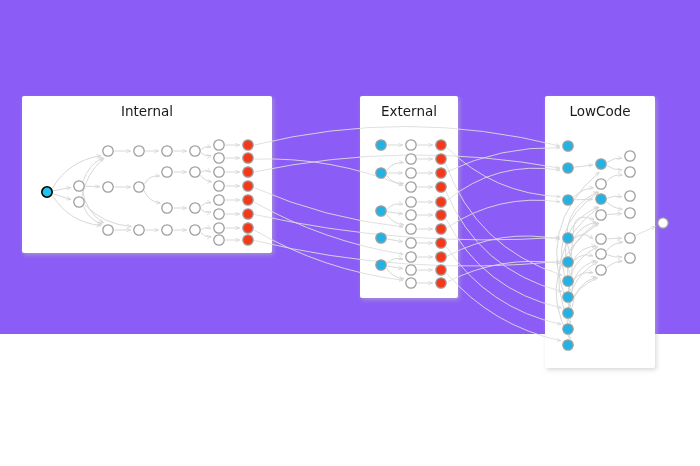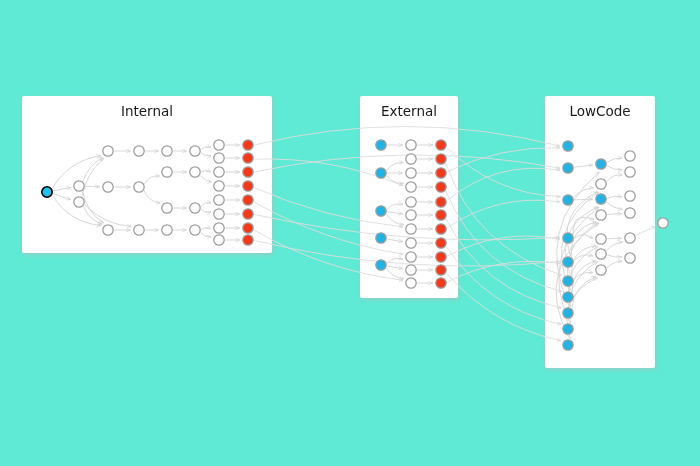"Internal" #stage { background: #5eead4 -> #8b5cf6; height: 466px -> 334px }
